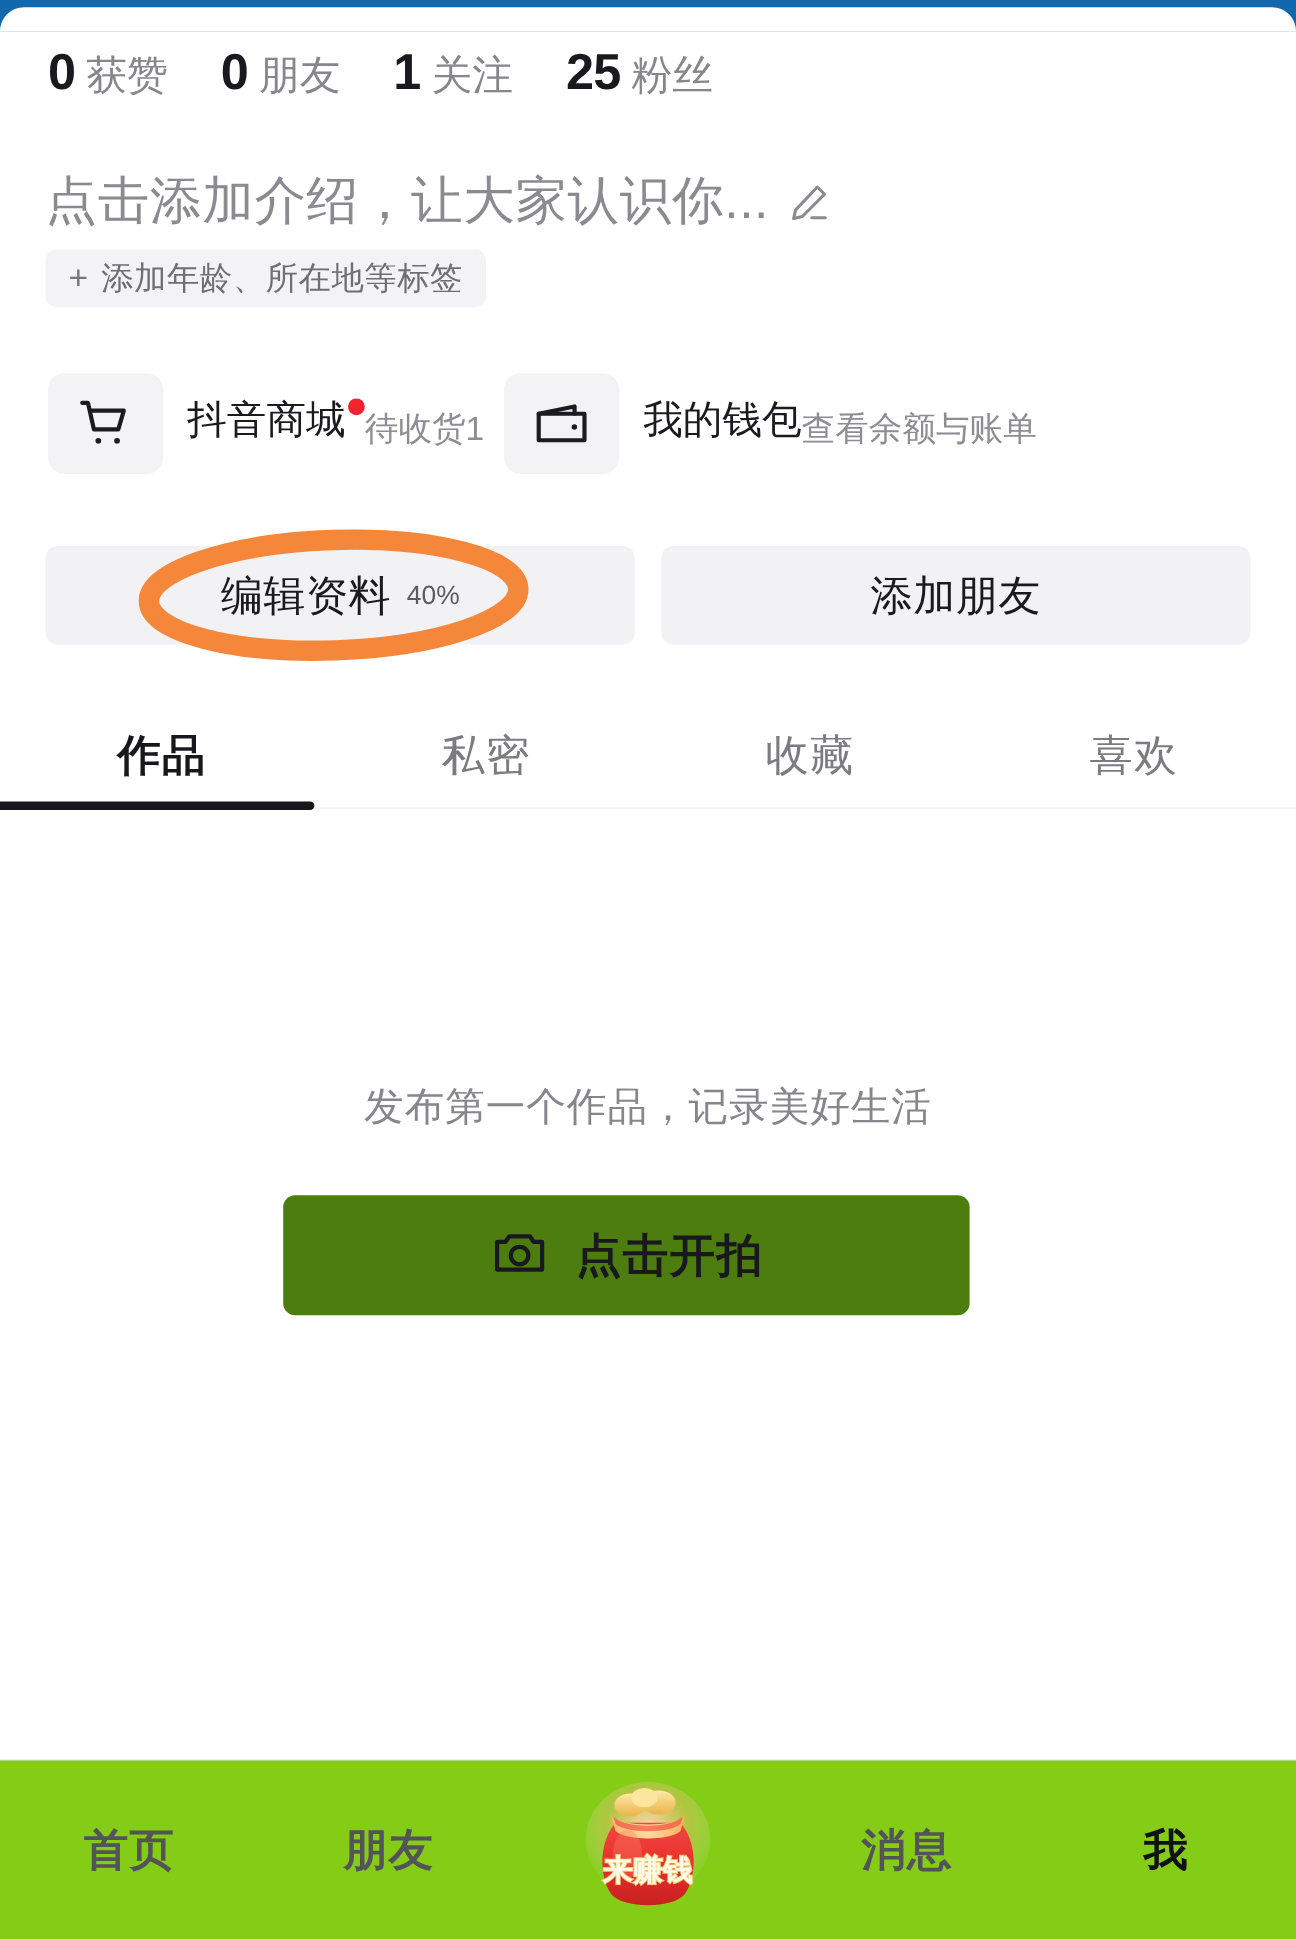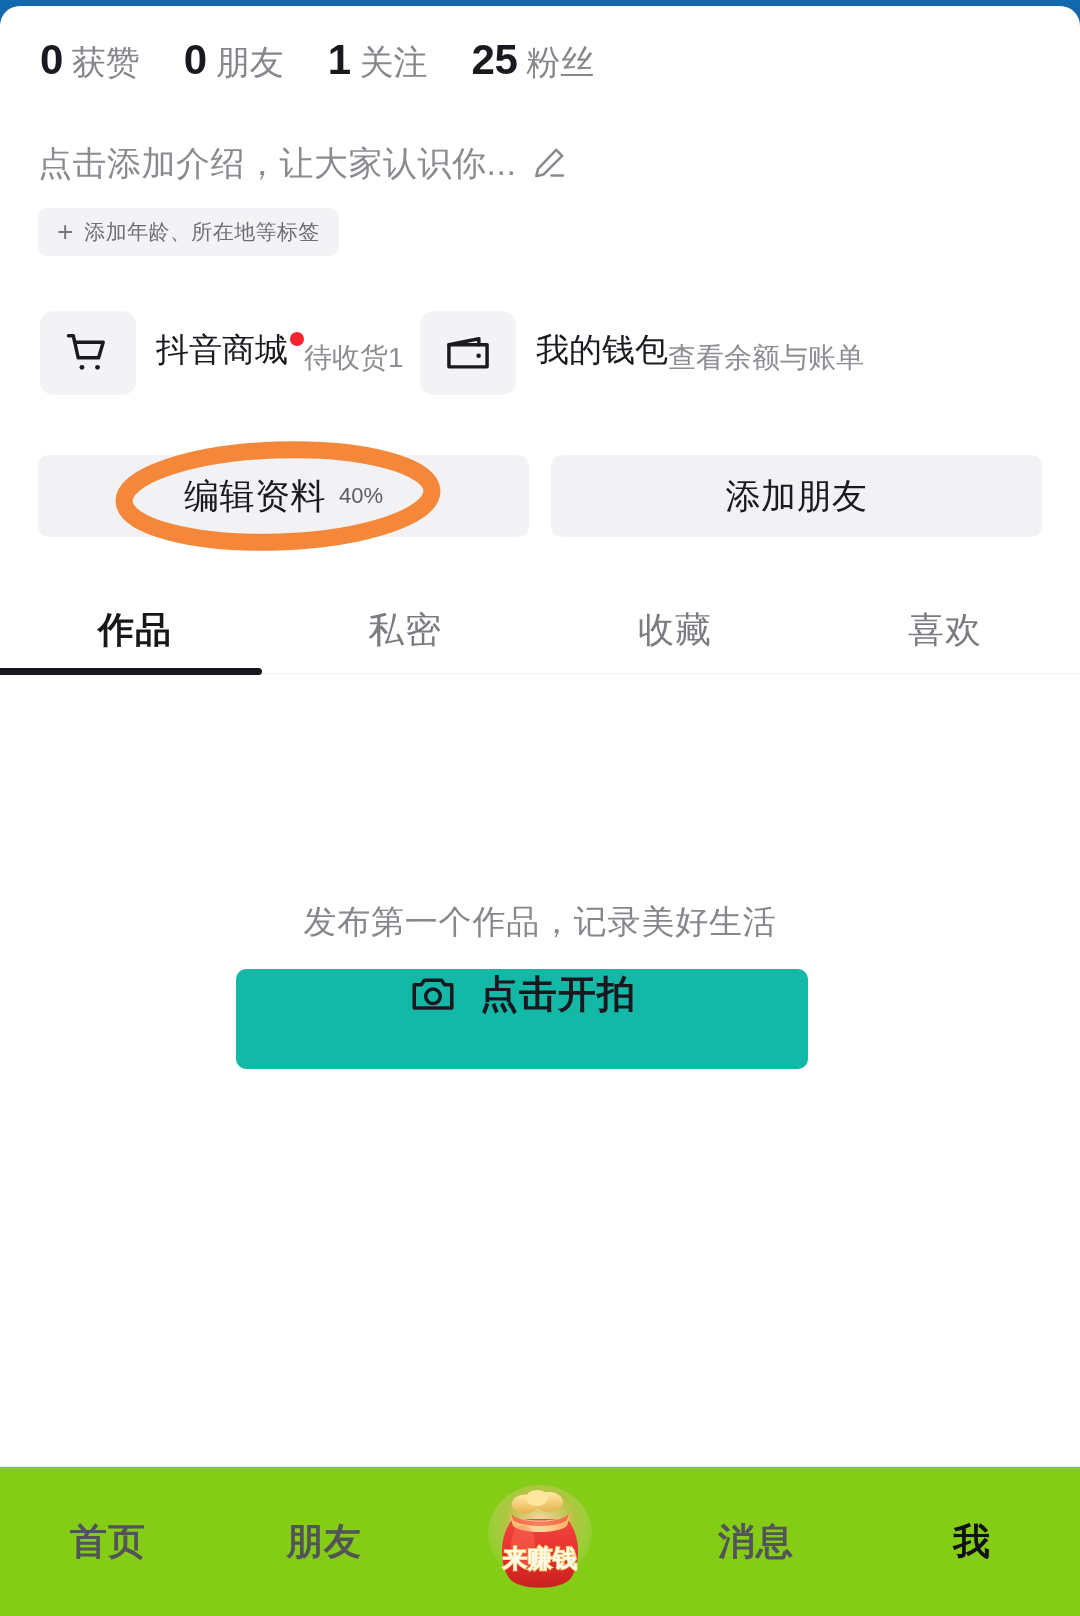"点击添加介绍，让大家认识你..." .bio-text { font-size: 34px -> 43px }
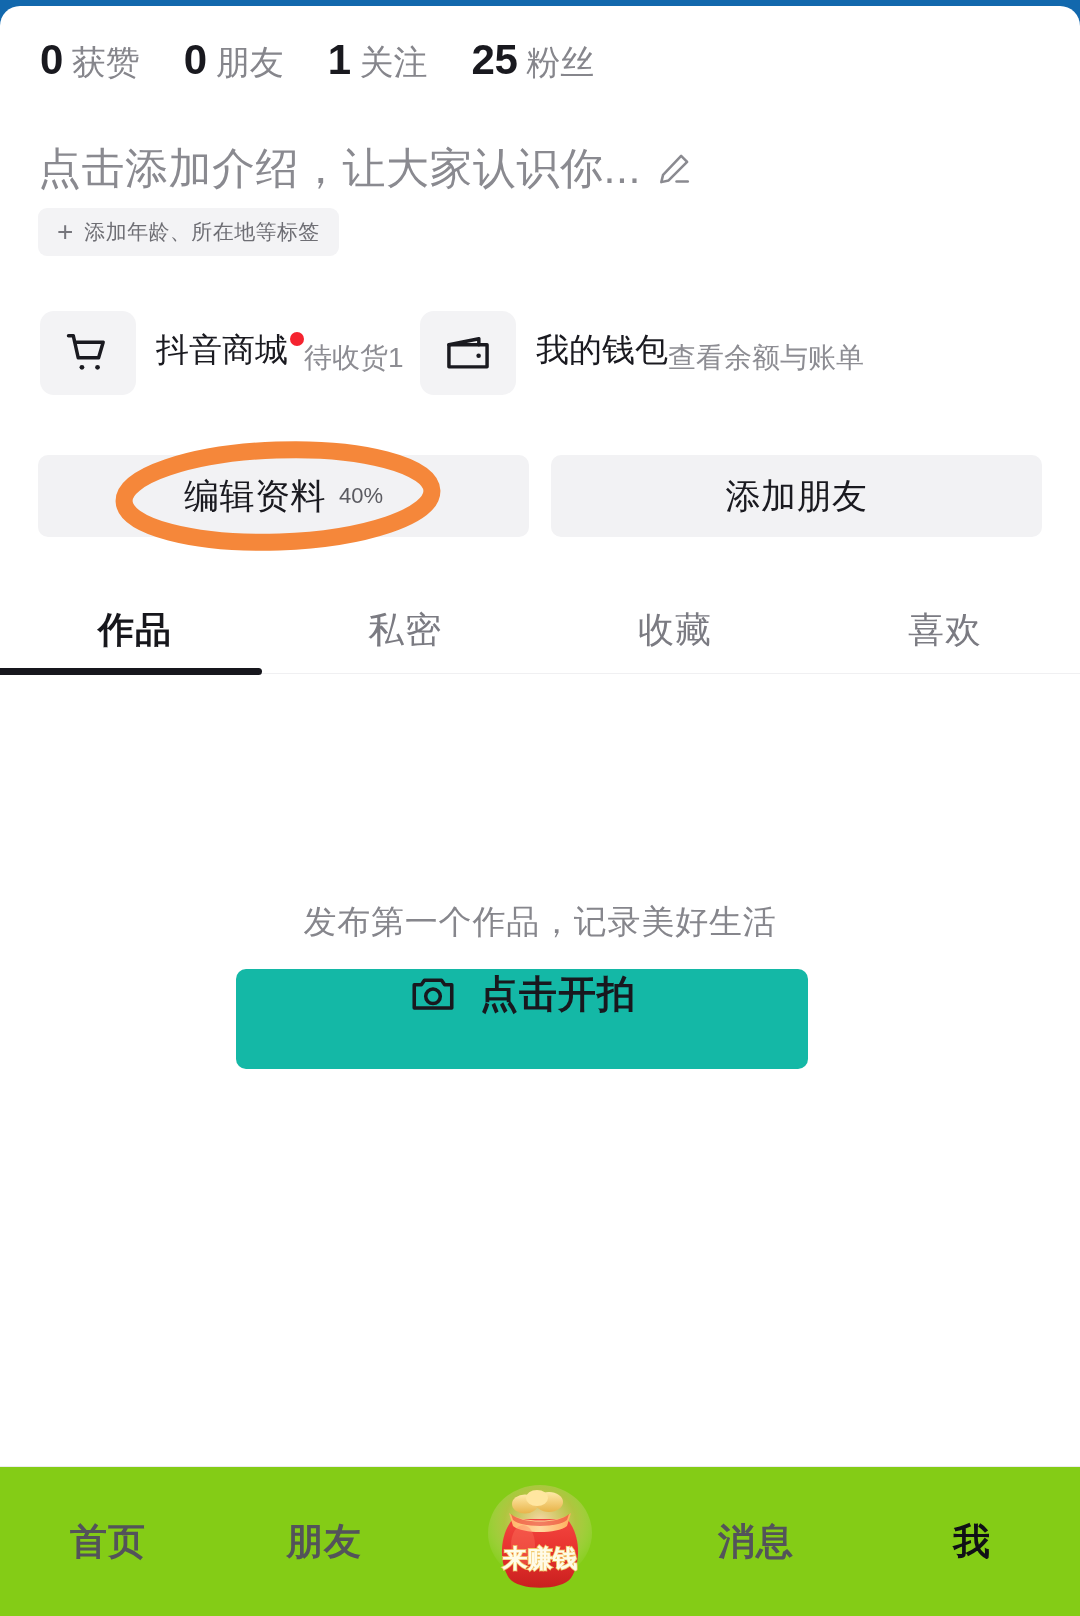"添加年龄、所在地等标签" .tag-label { font-size: 21px -> 27px }
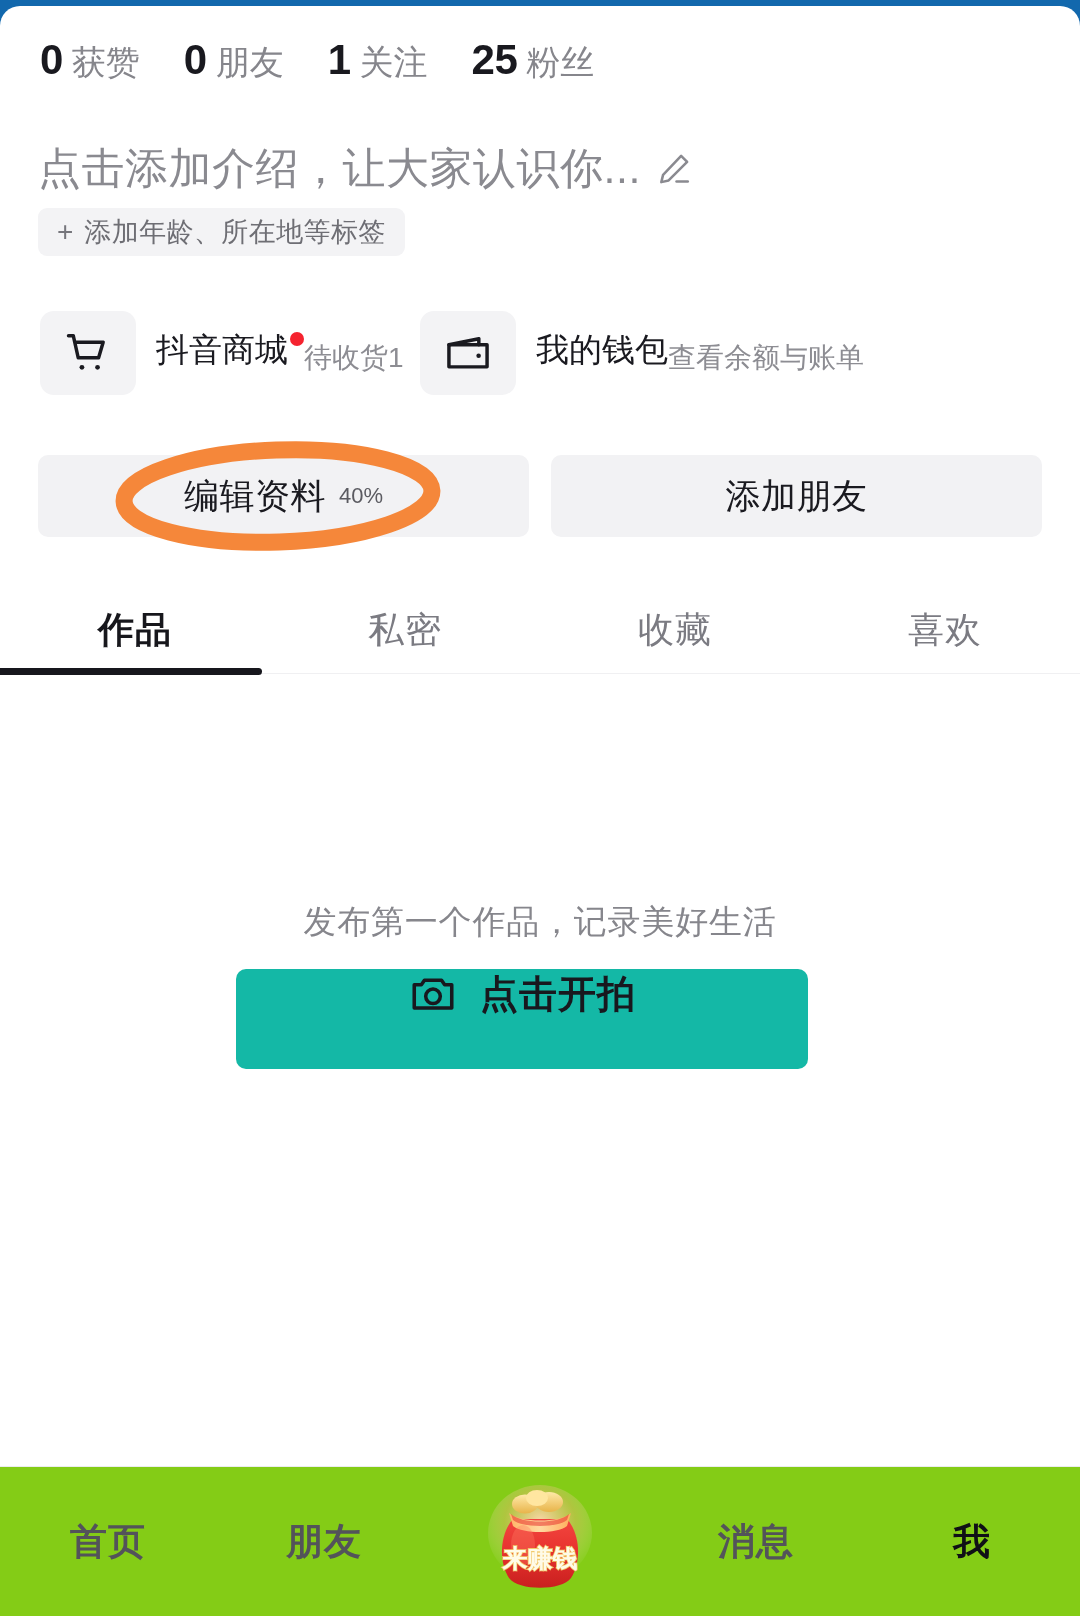"点击开拍" .shoot-btn { align-items: flex-start -> center; background: #14b8a6 -> #4d7c0f; top: 969px -> 996px }
